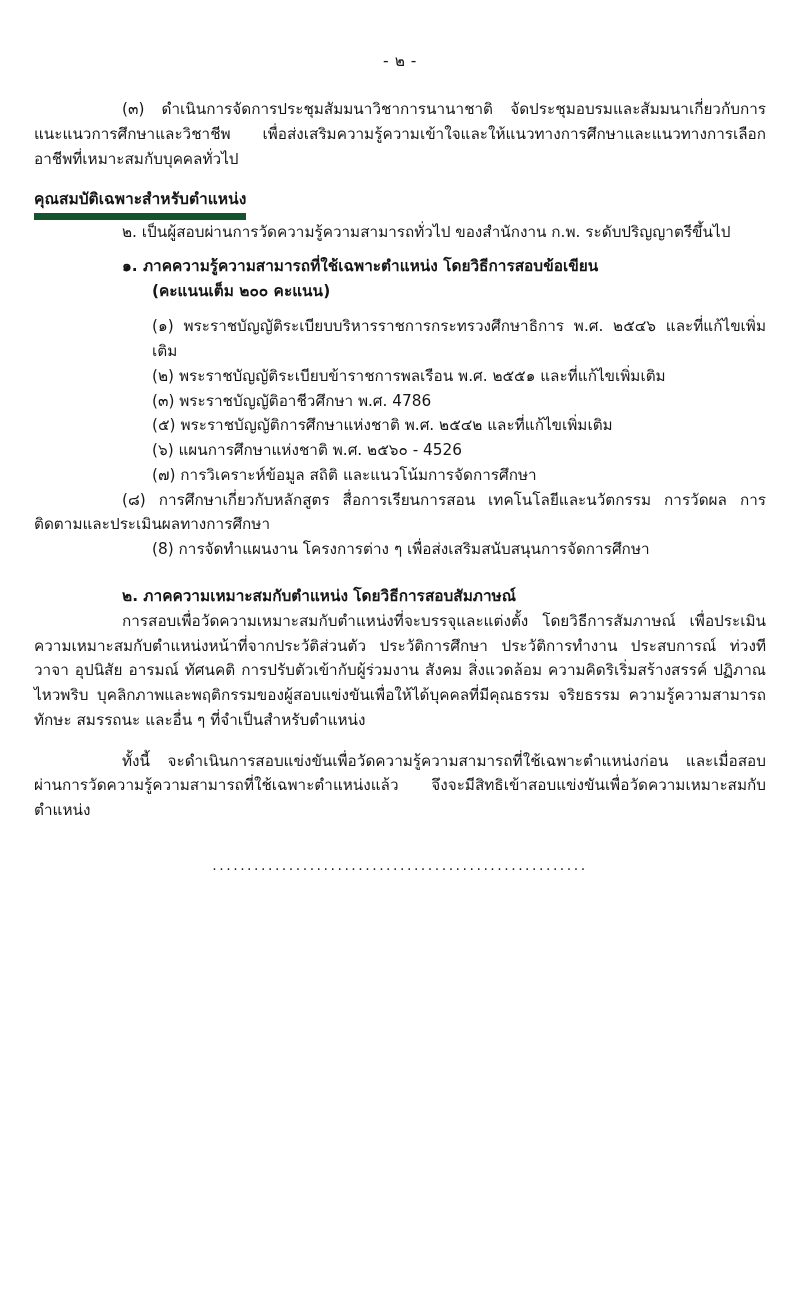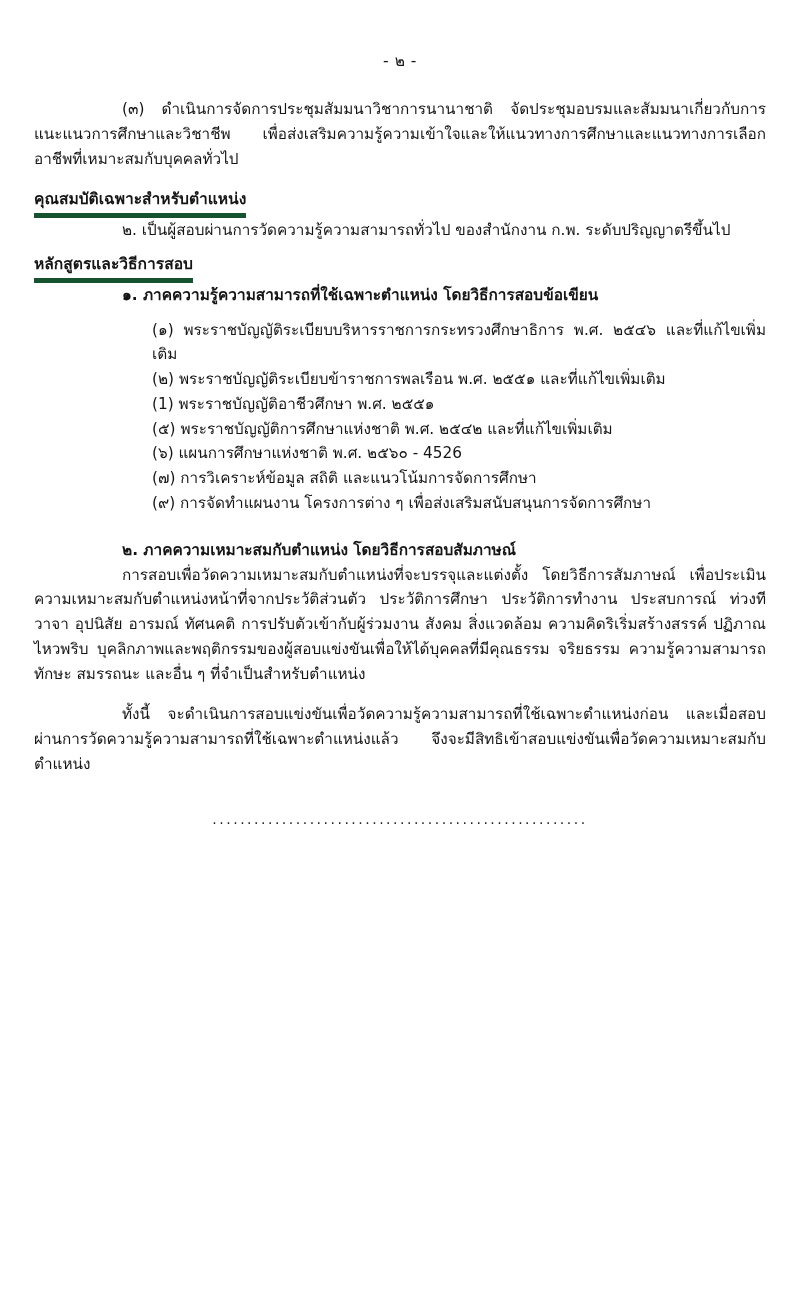"คุณสมบัติเฉพาะสำหรับตำแหน่ง" .heading-underline { border-bottom: 5px solid #14532d -> 7px solid #14532d }
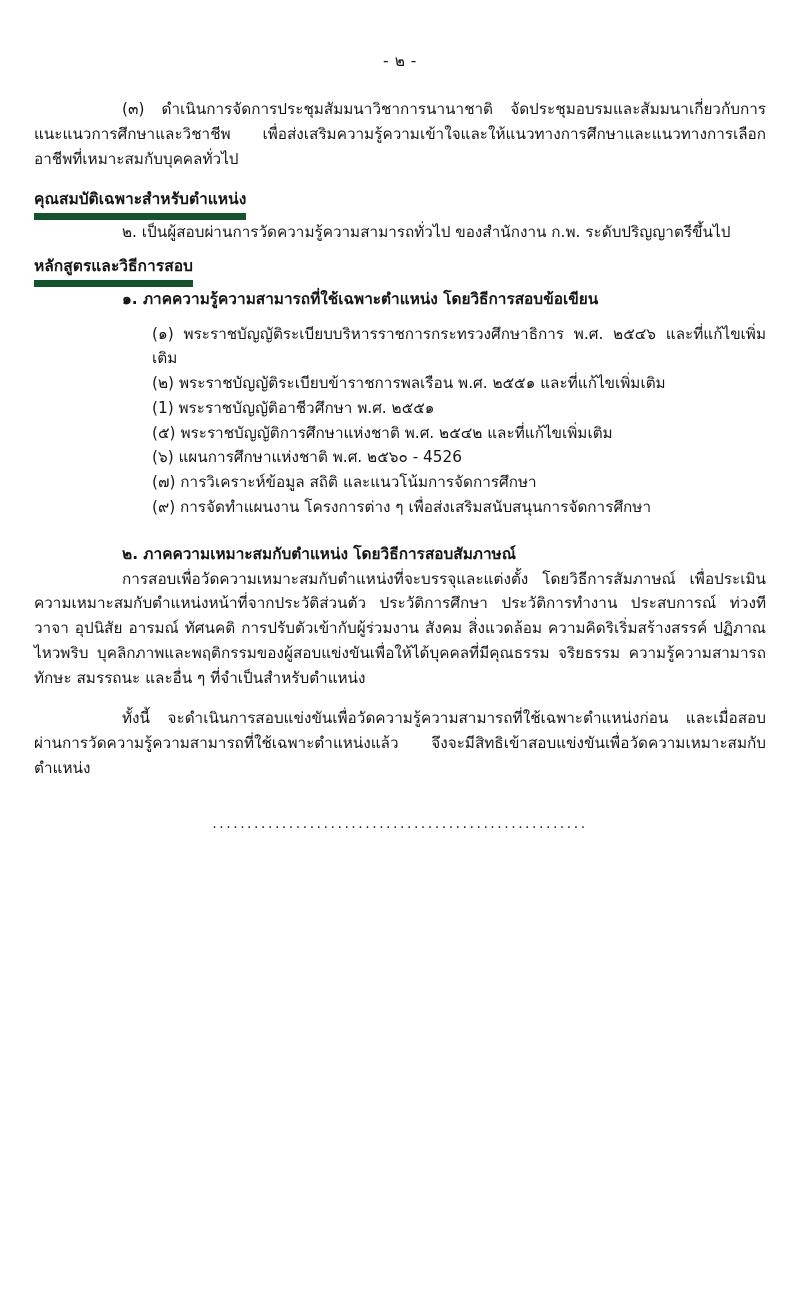"หลักสูตรและวิธีการสอบ" div.heading { html: <div> <span>หลักสูตรและวิธีการสอบ</span> </div> -> none }
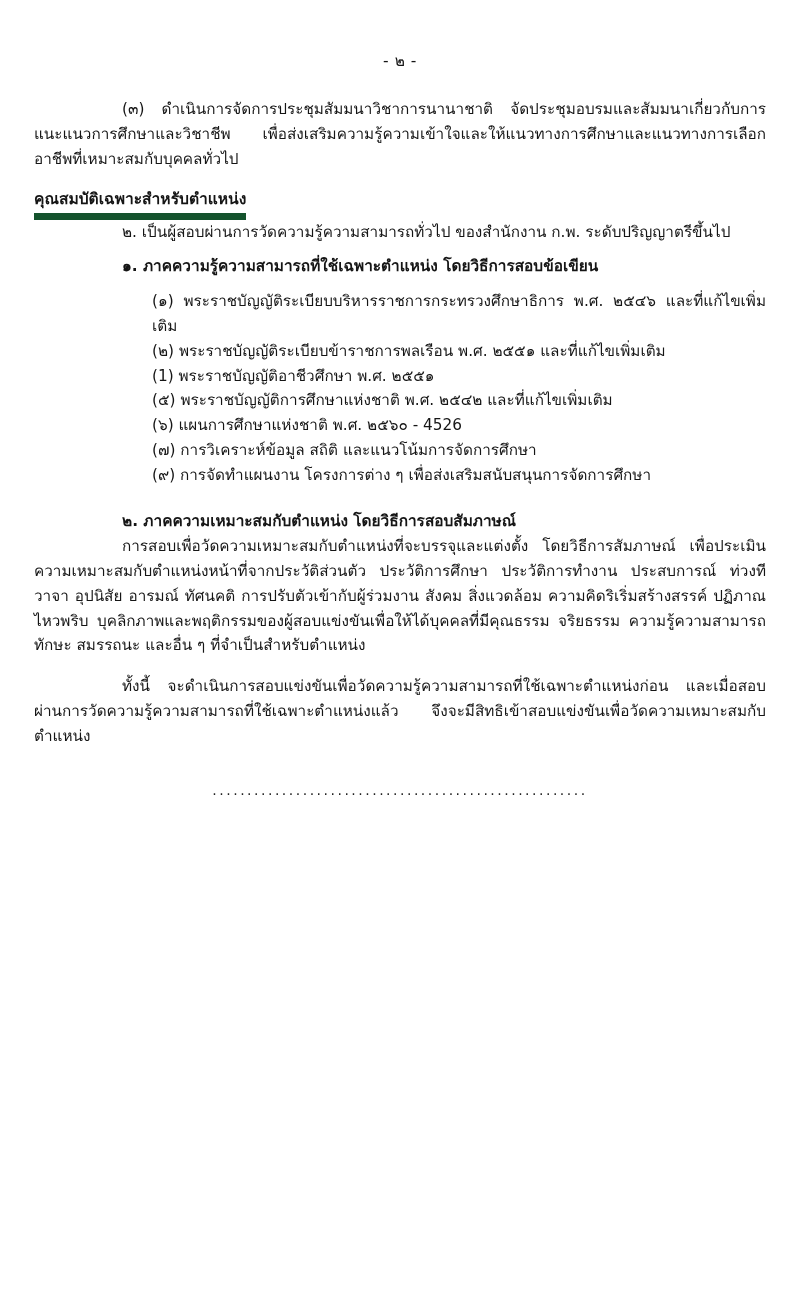"(คะแนนเต็ม ๒๐๐ คะแนน)" p.sub-heading { html: none -> <p>(คะแนนเต็ม ๒๐๐ คะแนน)</p> }
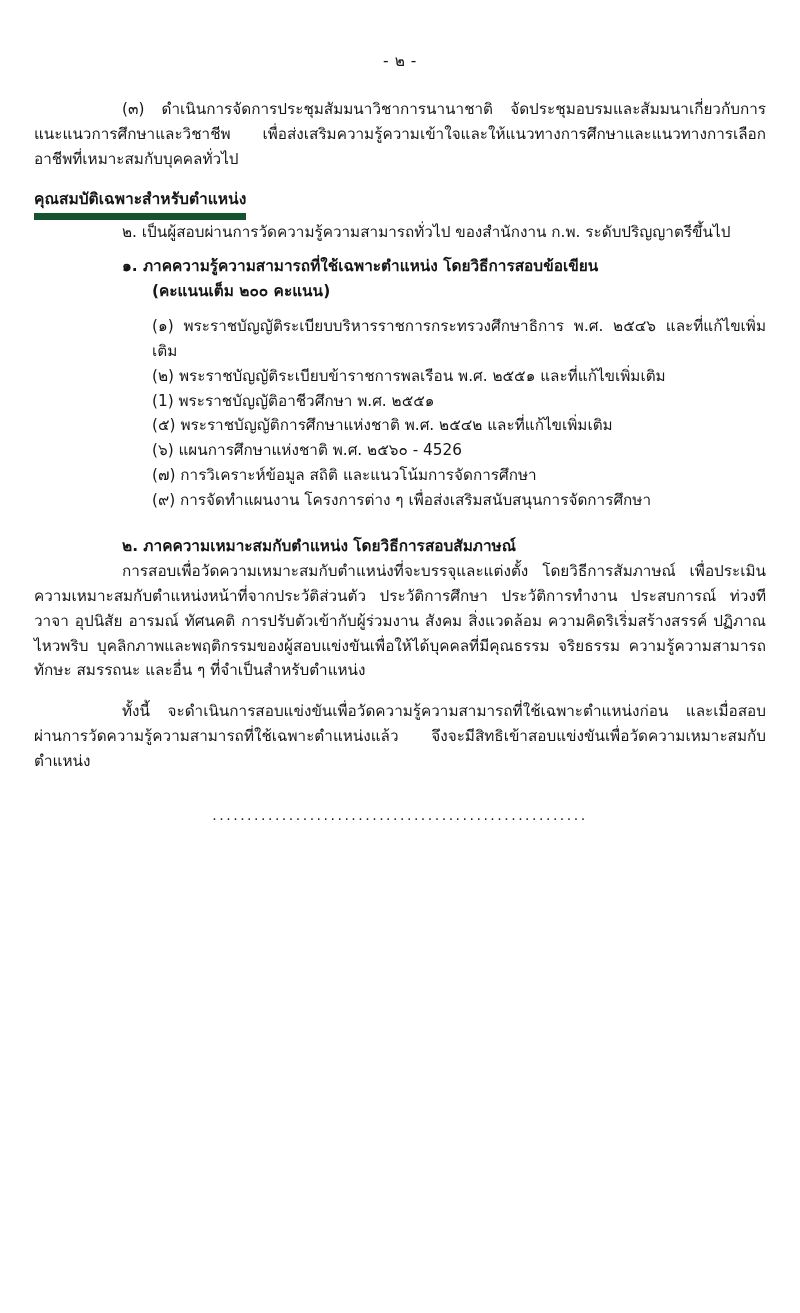"(1) พระราชบัญญัติอาชีวศึกษา พ.ศ. ๒๕๕๑" p.hang-3 { text: 1) พระราชบัญญัติอาชีวศึกษา พ.ศ. ๒๕๕๑ -> ๓) พระราชบัญญัติอาชีวศึกษา พ.ศ. 4786 }
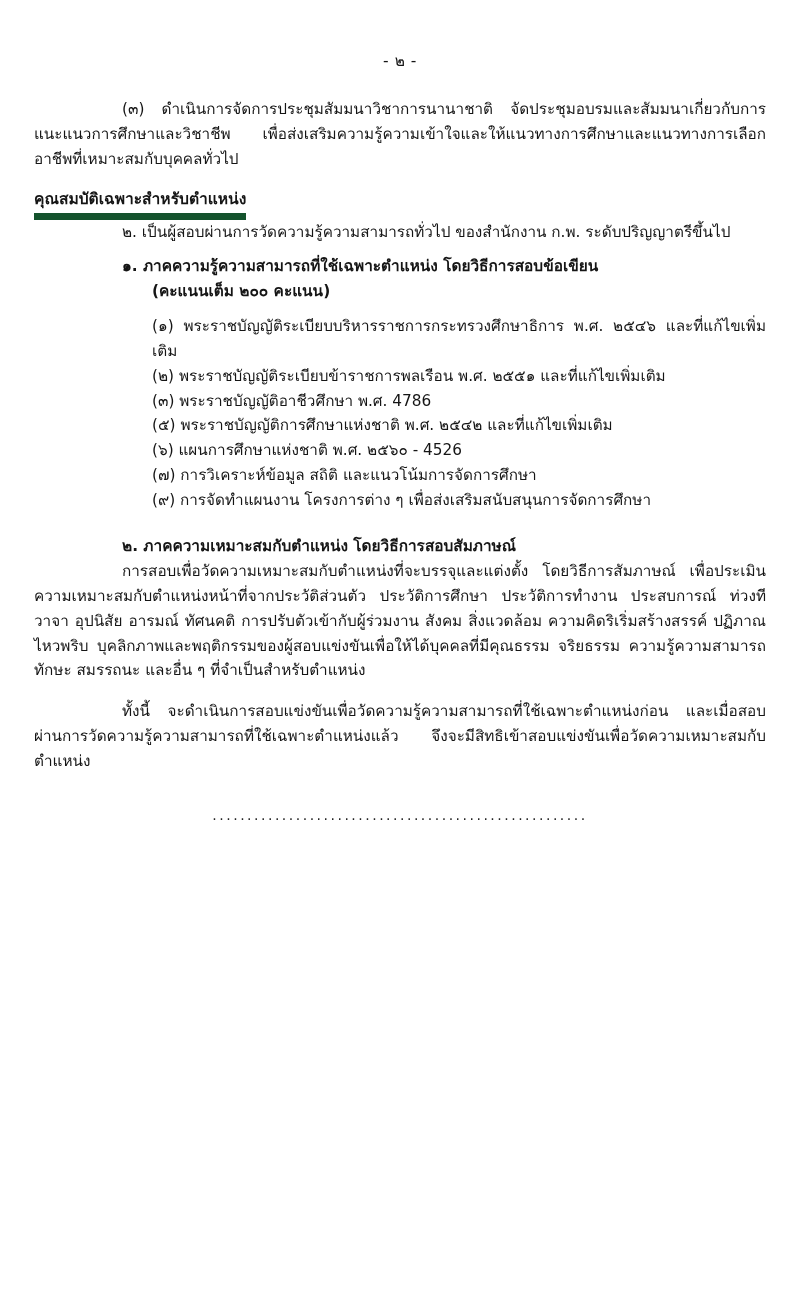"(๘) การศึกษาเกี่ยวกับหลักสูตร" p.indent-2 { html: none -> <p>(๘) การศึกษาเกี่ยวกับหลักสูตร สื่อการเรียนการสอน เทคโนโลยีและนวัตกรรม การวัดผล การติดตามและประเมินผลทางการศึกษา</p> }
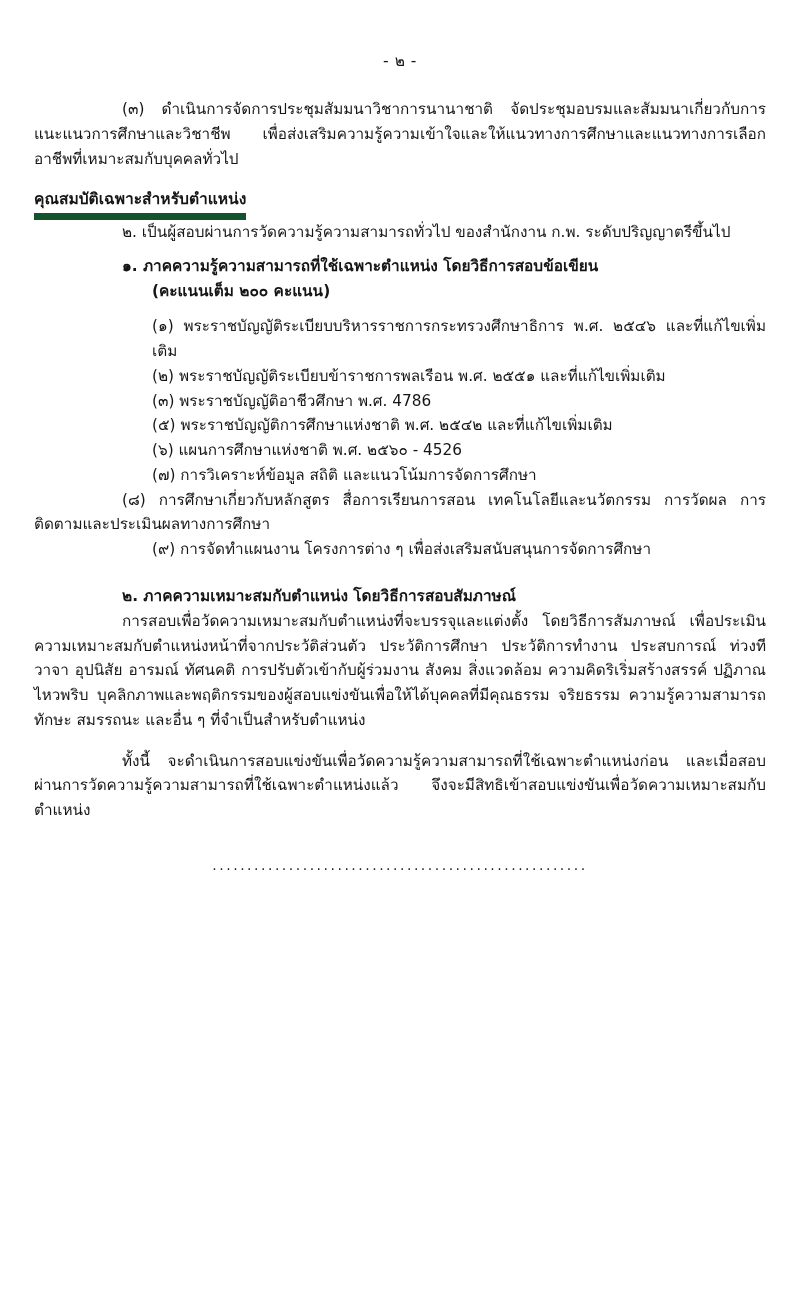"(๙) การจัดทำแผนงาน โครงการต่าง ๆ" p.hang-3 { text: ๙ -> 8 }
